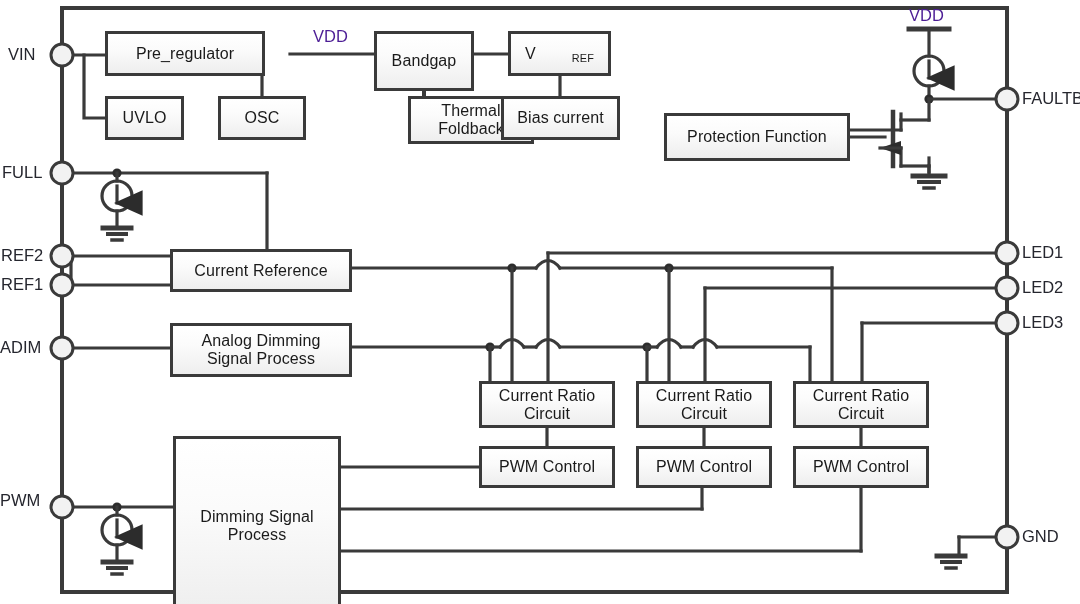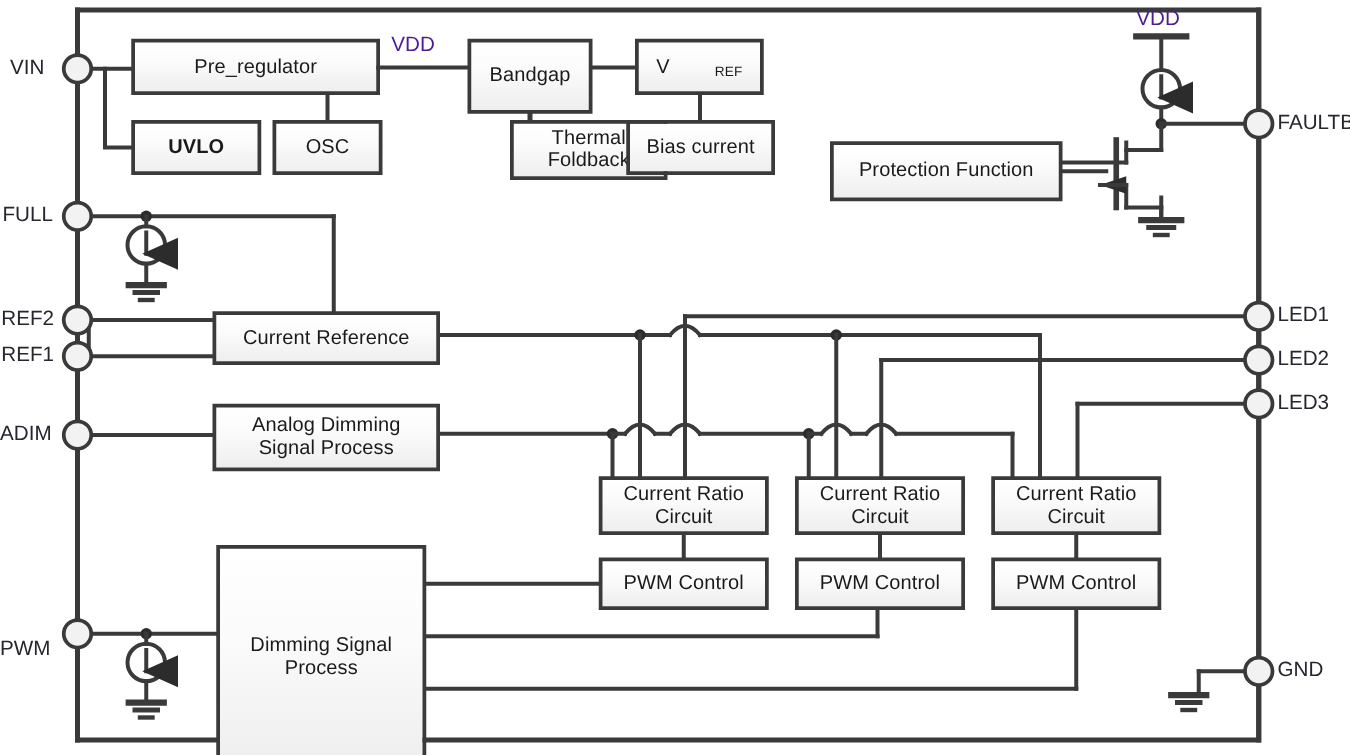"Pre_regulator" div.blk { width: 199px -> 160px }
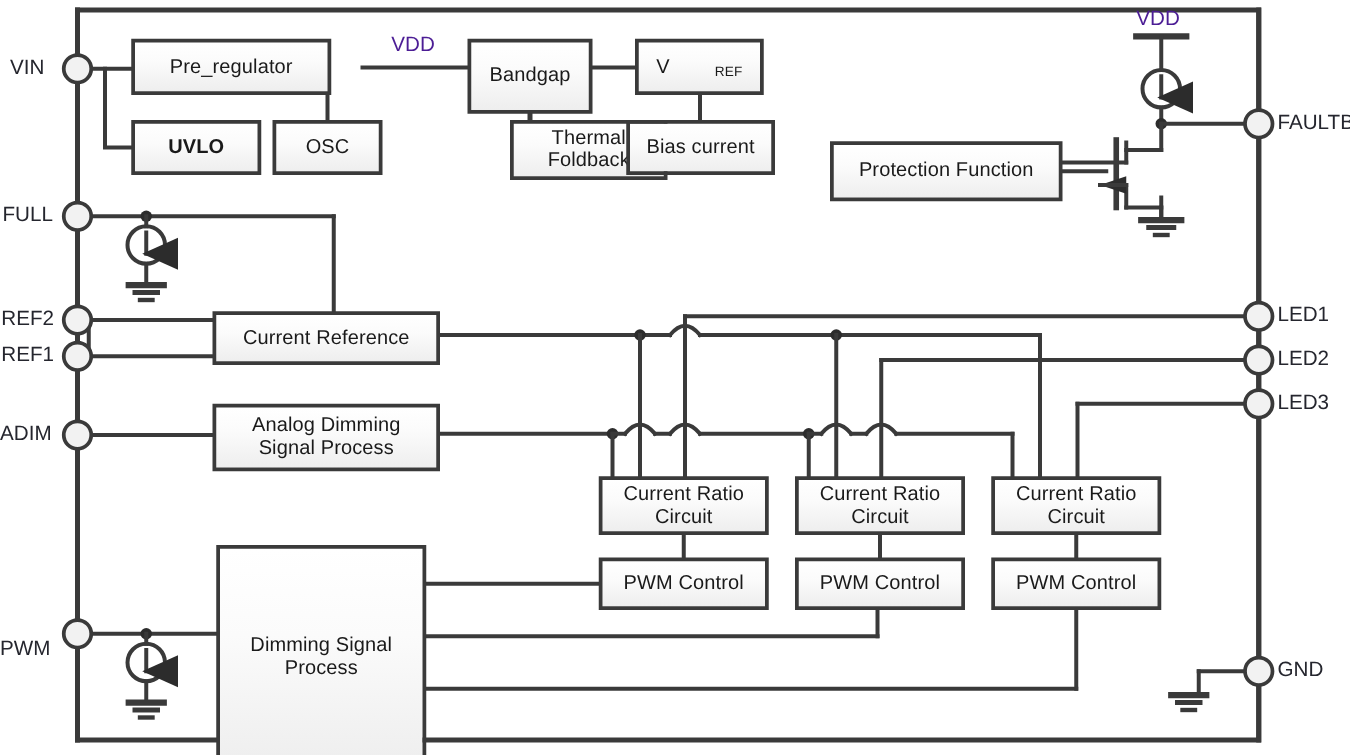"UVLO" div.blk { font-weight: bold -> none; width: 104px -> 79px }
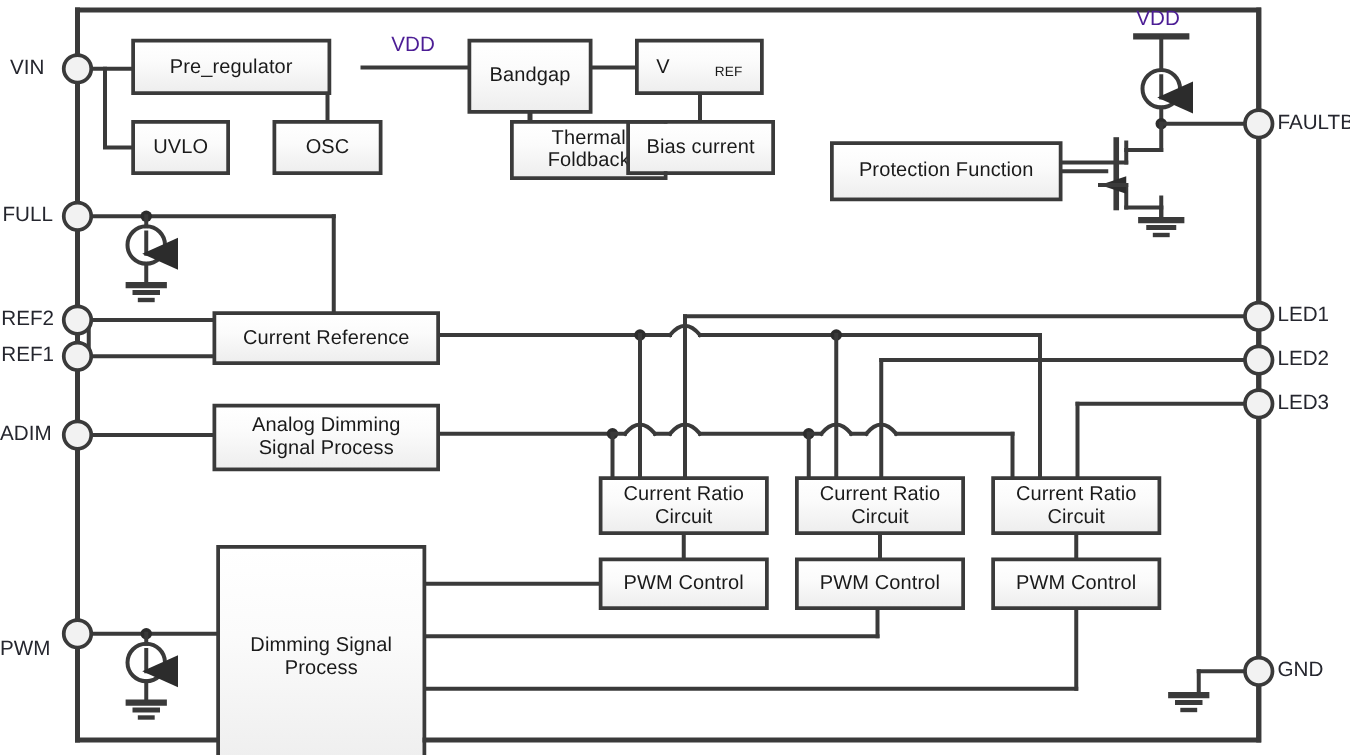"PWM" div.pinlbl { top: 510px -> 491px }
